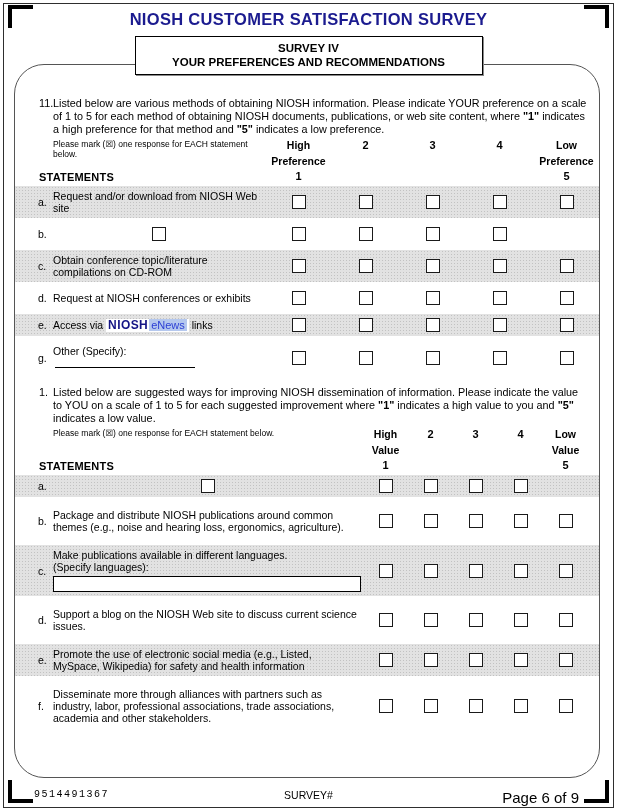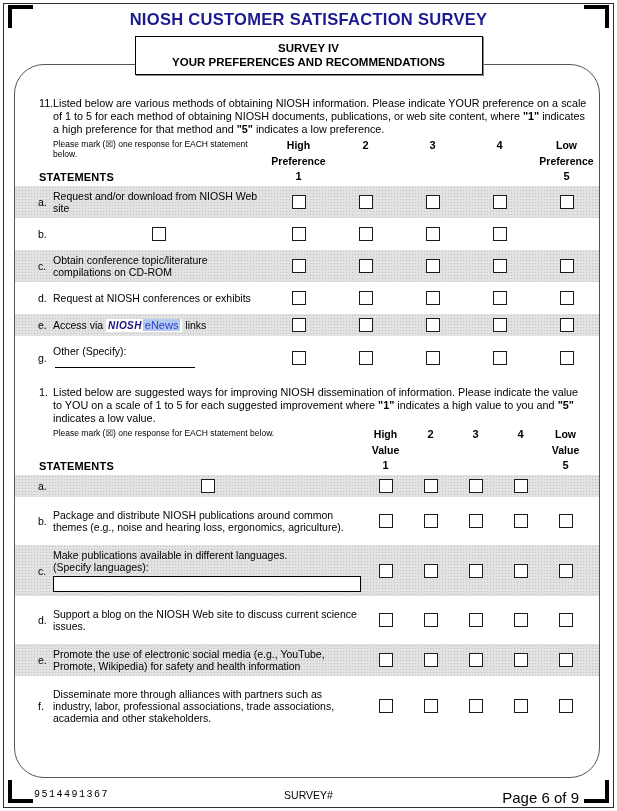"NIOSH" .logo-niosh { font-size: 10px -> 12px; font-style: italic -> none }
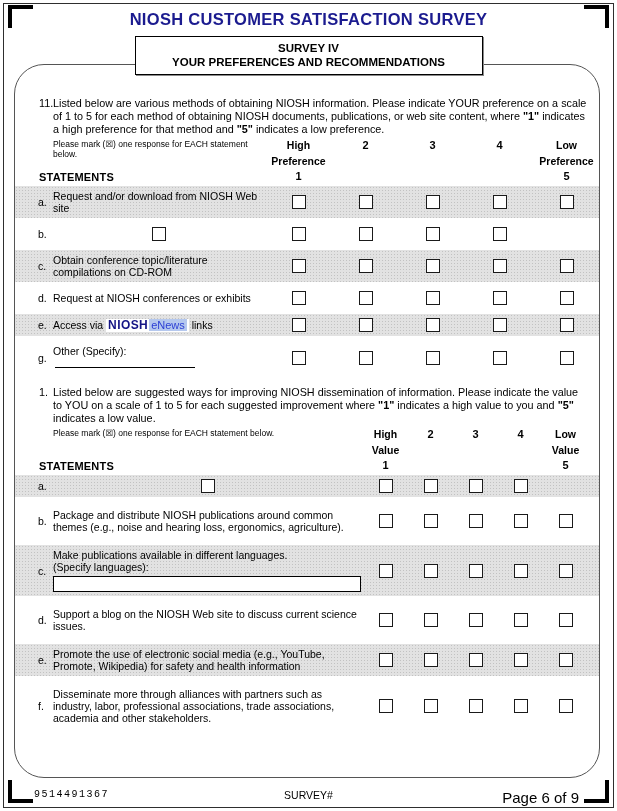"Promote the use of electronic" span.stext { text: YouTube, Promote -> Listed, MySpace }
